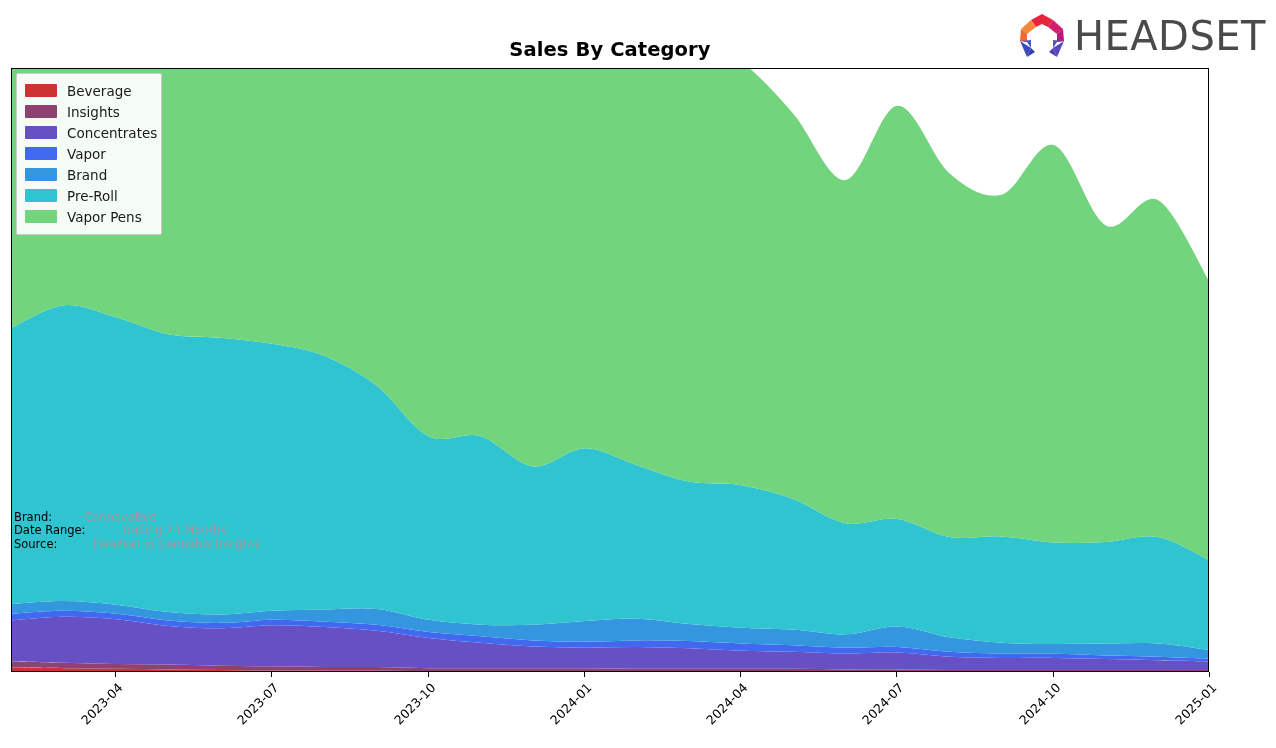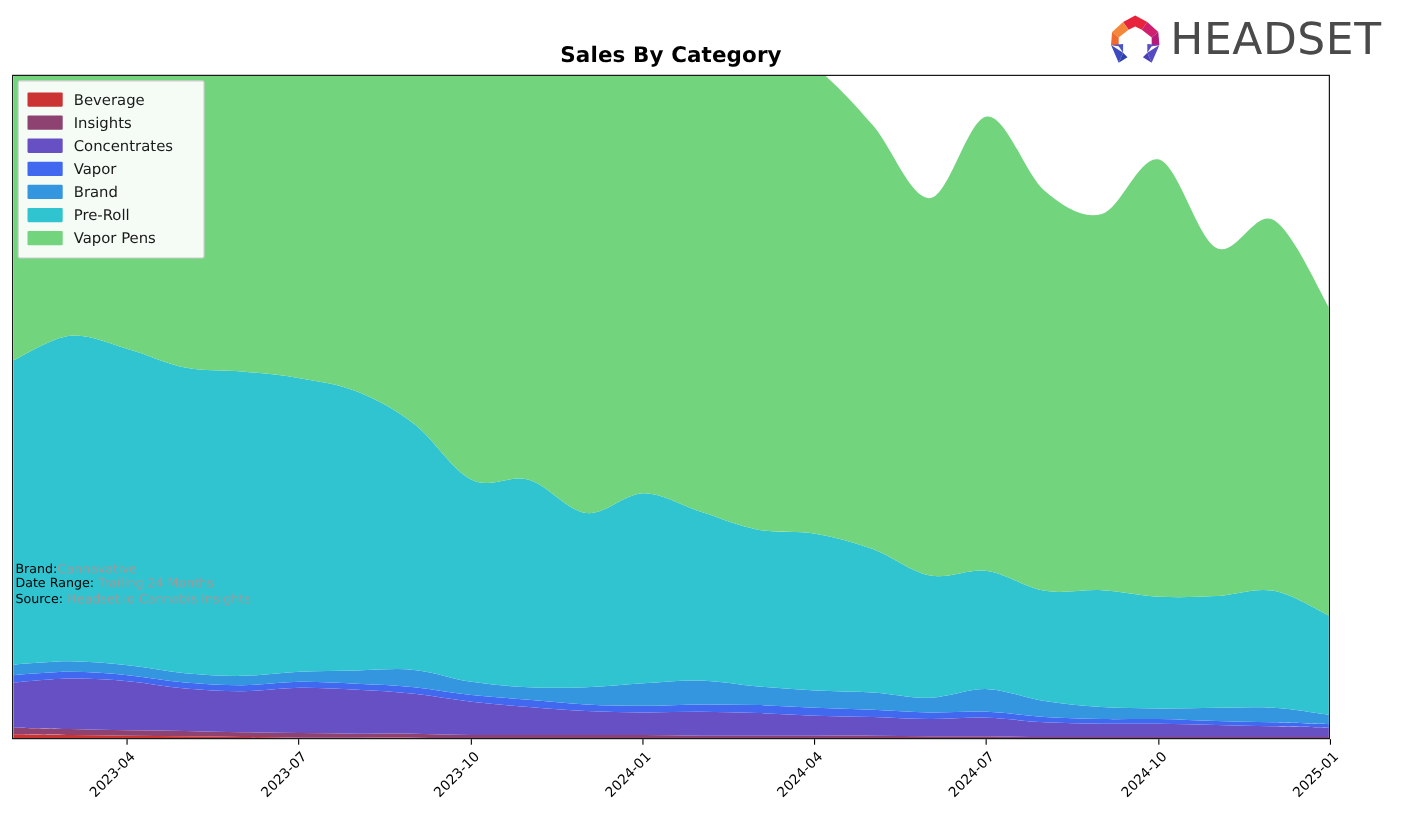"HEADSET" .logo-wrap { right: 20px -> 10px }
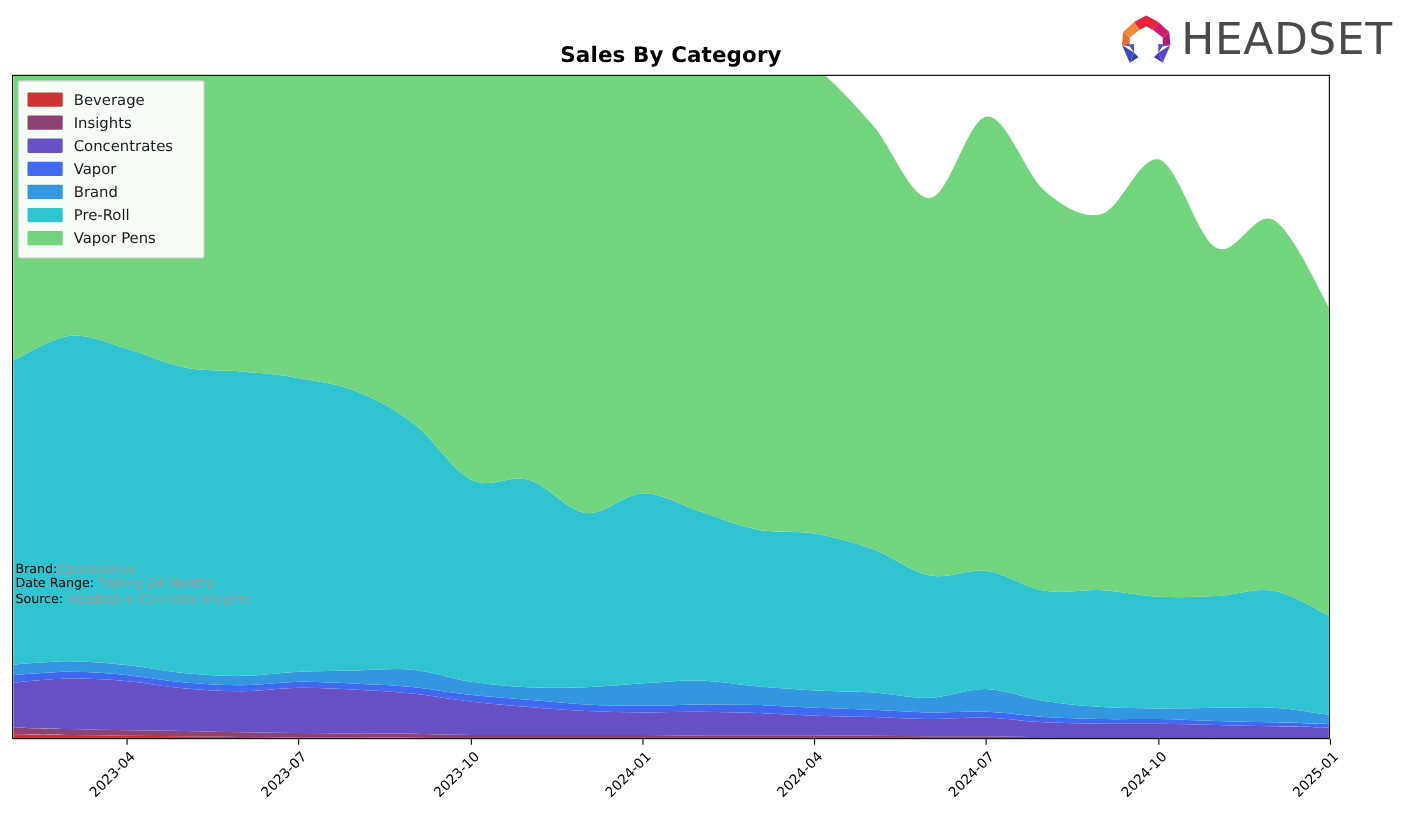"Beverage" .legend { padding: 6px 28px 7px 8px -> 6px 4px 7px 8px }
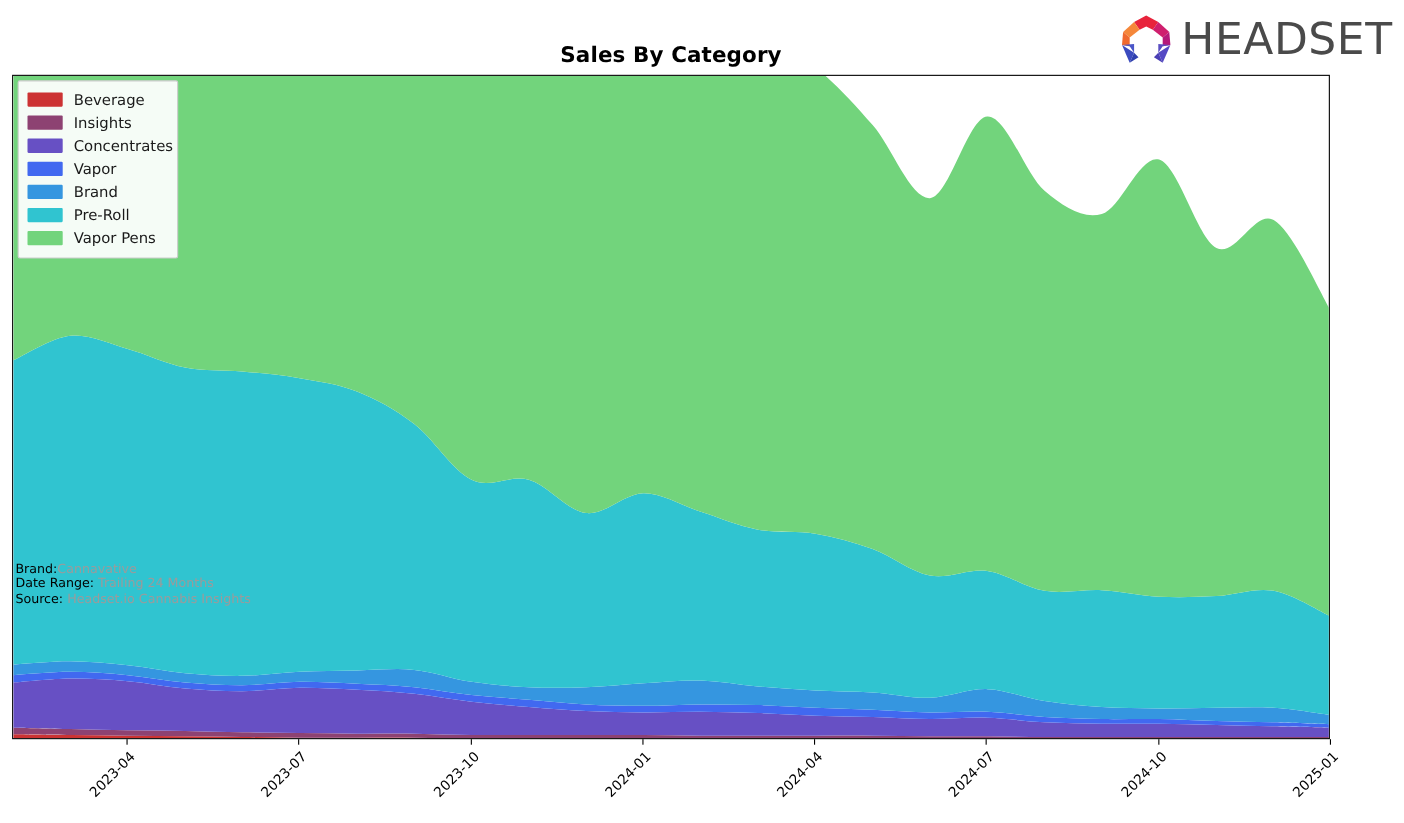"Cannavative" .footer-val { margin-left: none -> 32px }
